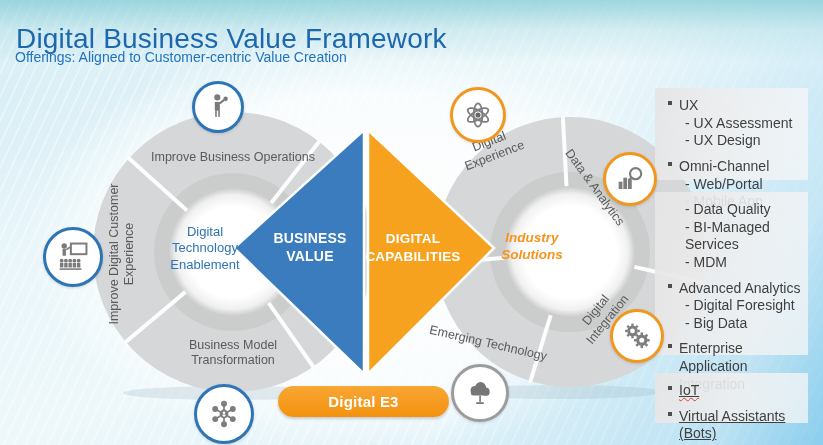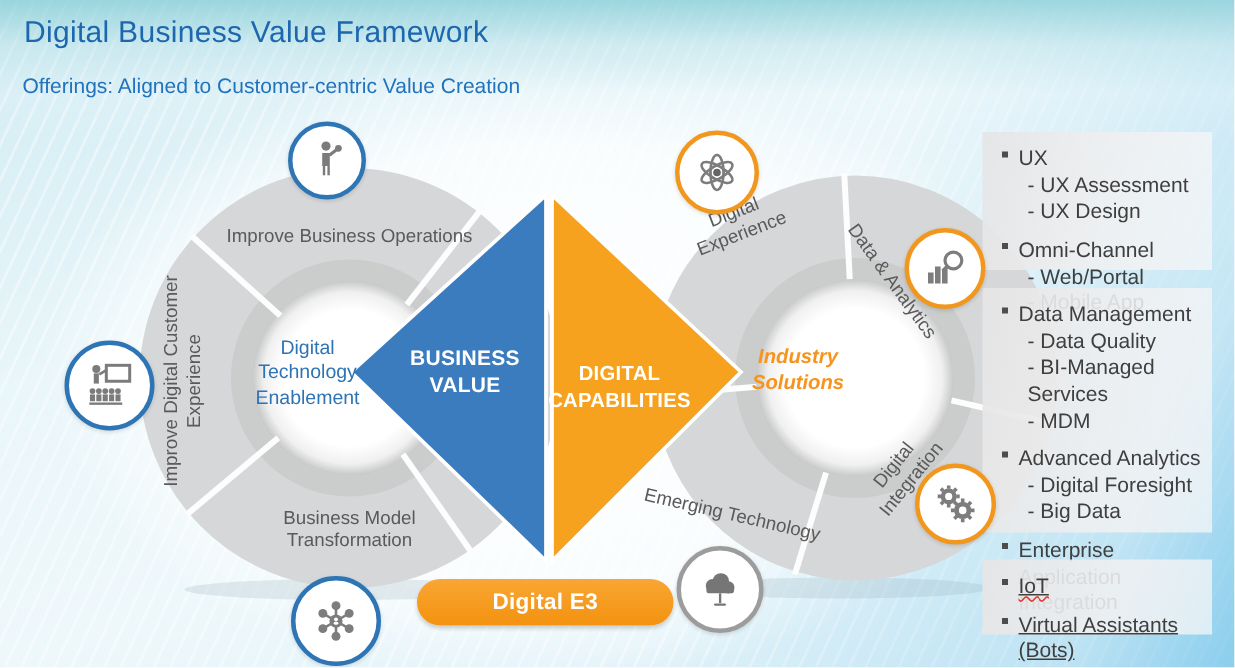"Digital Business Value Framework" .title { font-size: 20px -> 28px; top: 11px -> 23px }
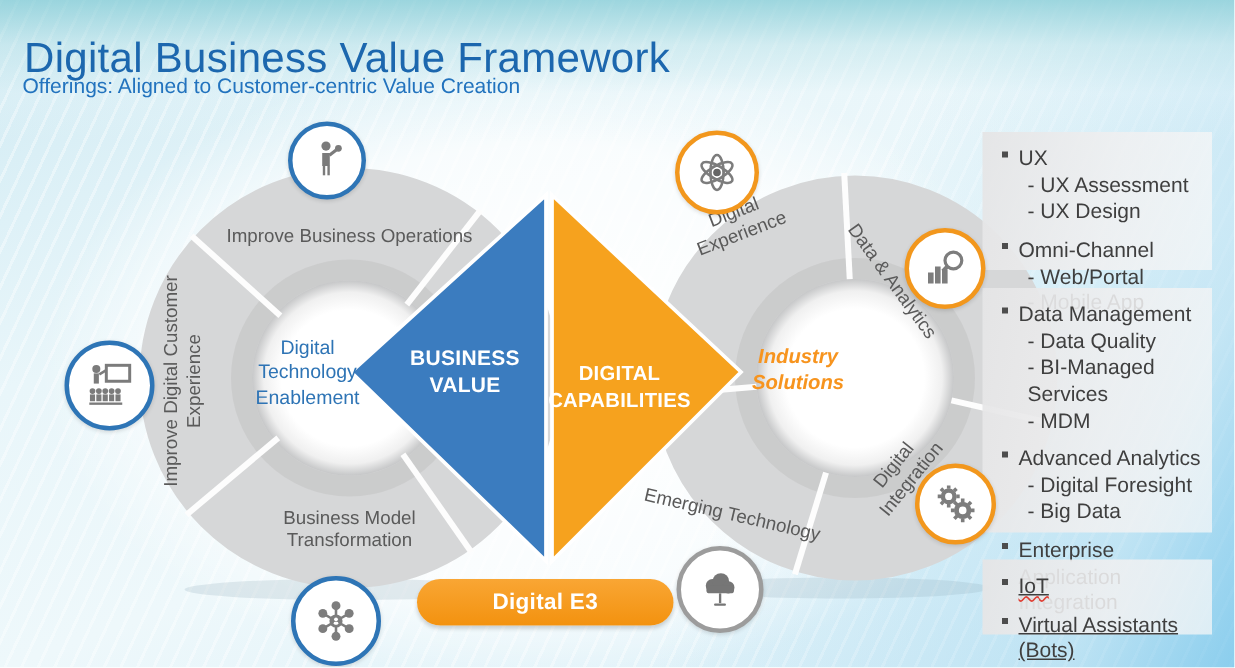"Data Management" div.item-main { html: <div> <span></span> <span>Data Management</span> </div> -> none }
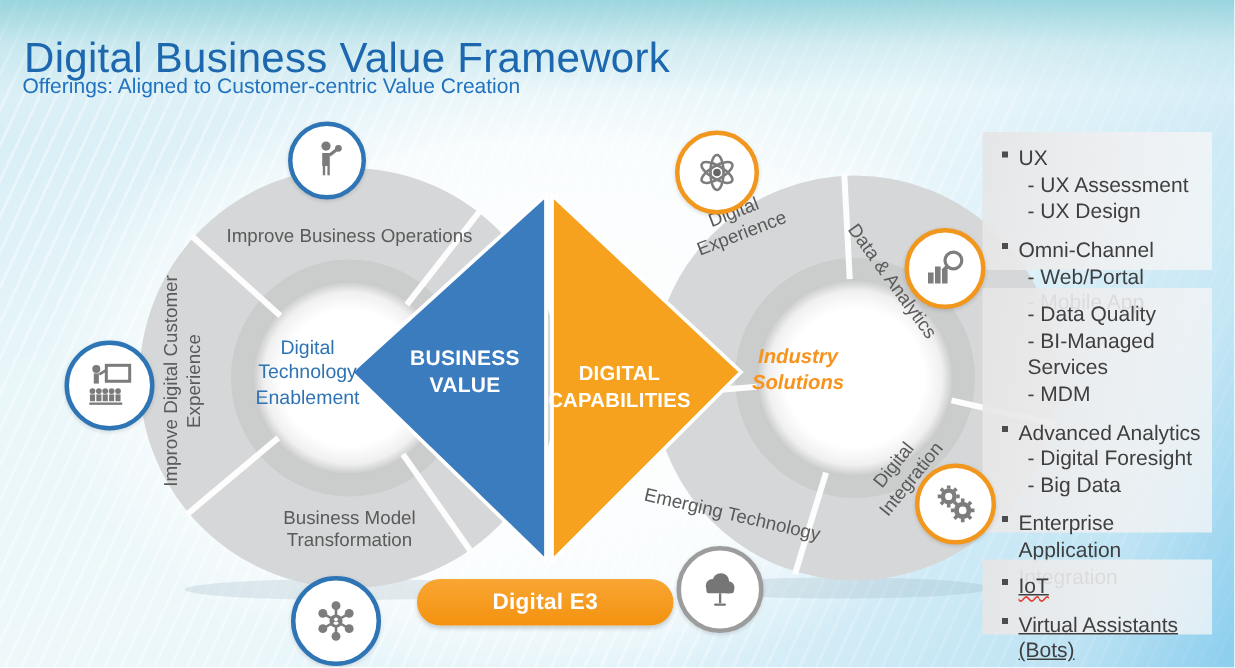"DIGITAL CAPABILITIES" .tl-orange { top: 240px -> 230px }
